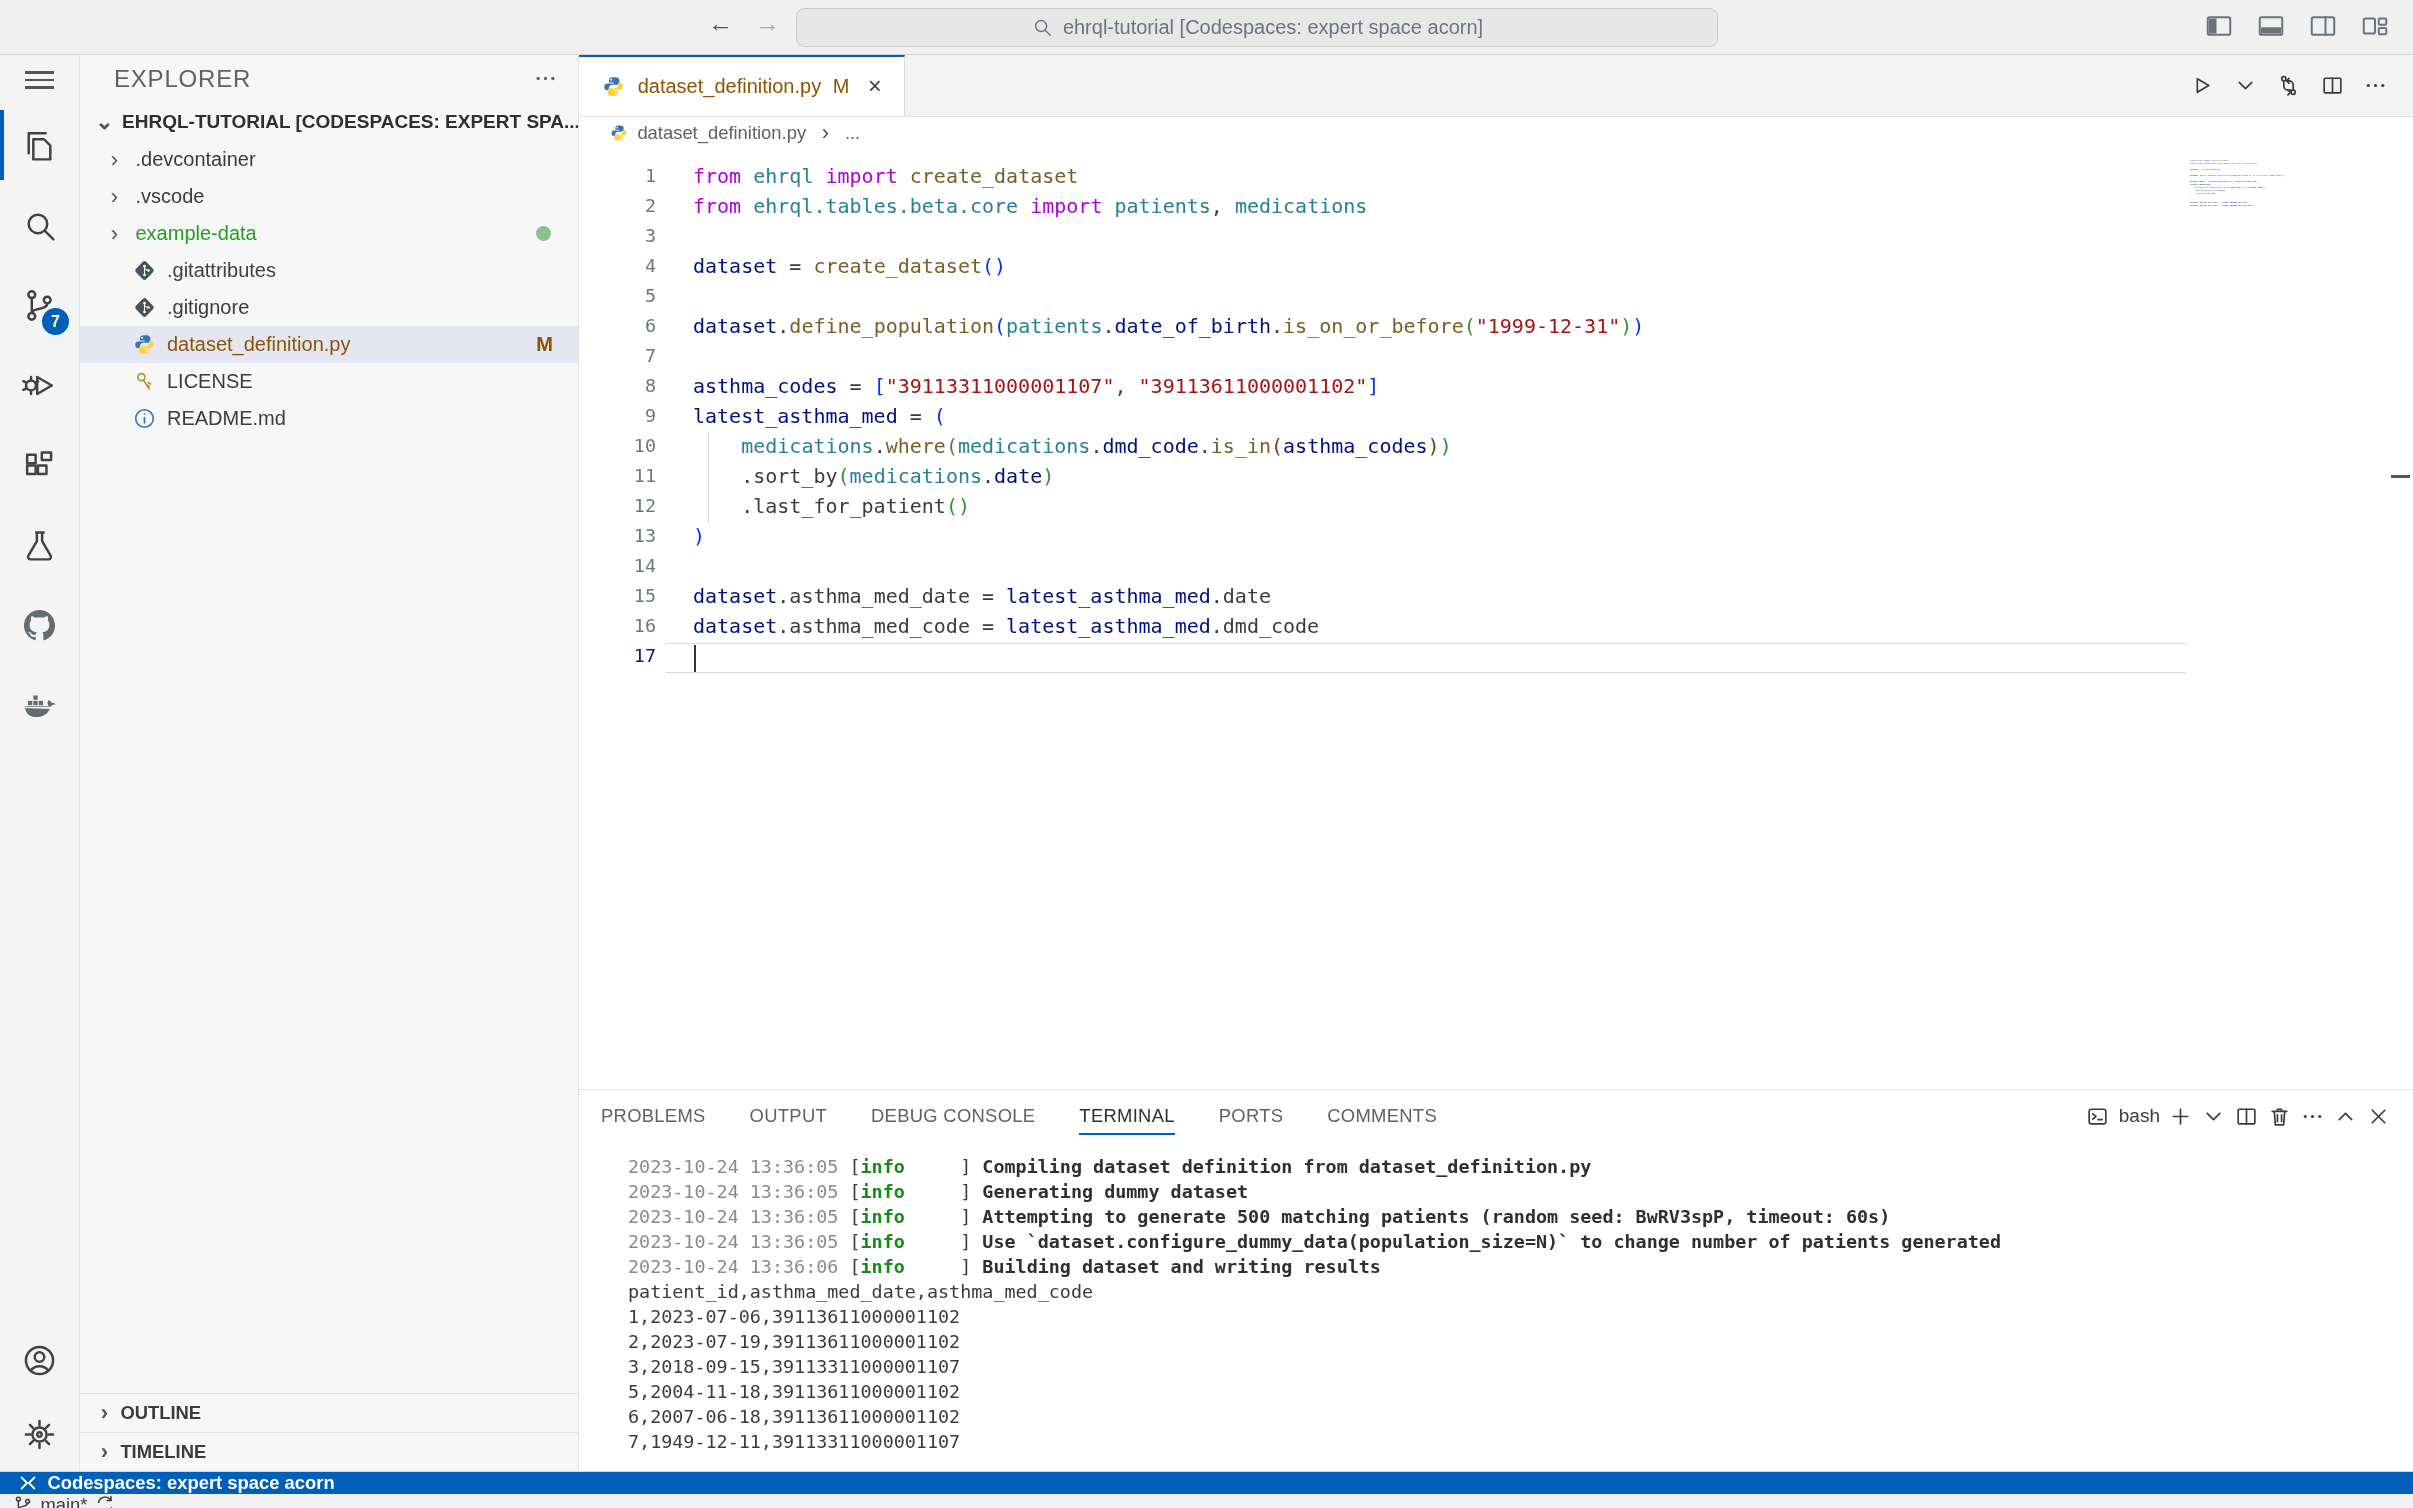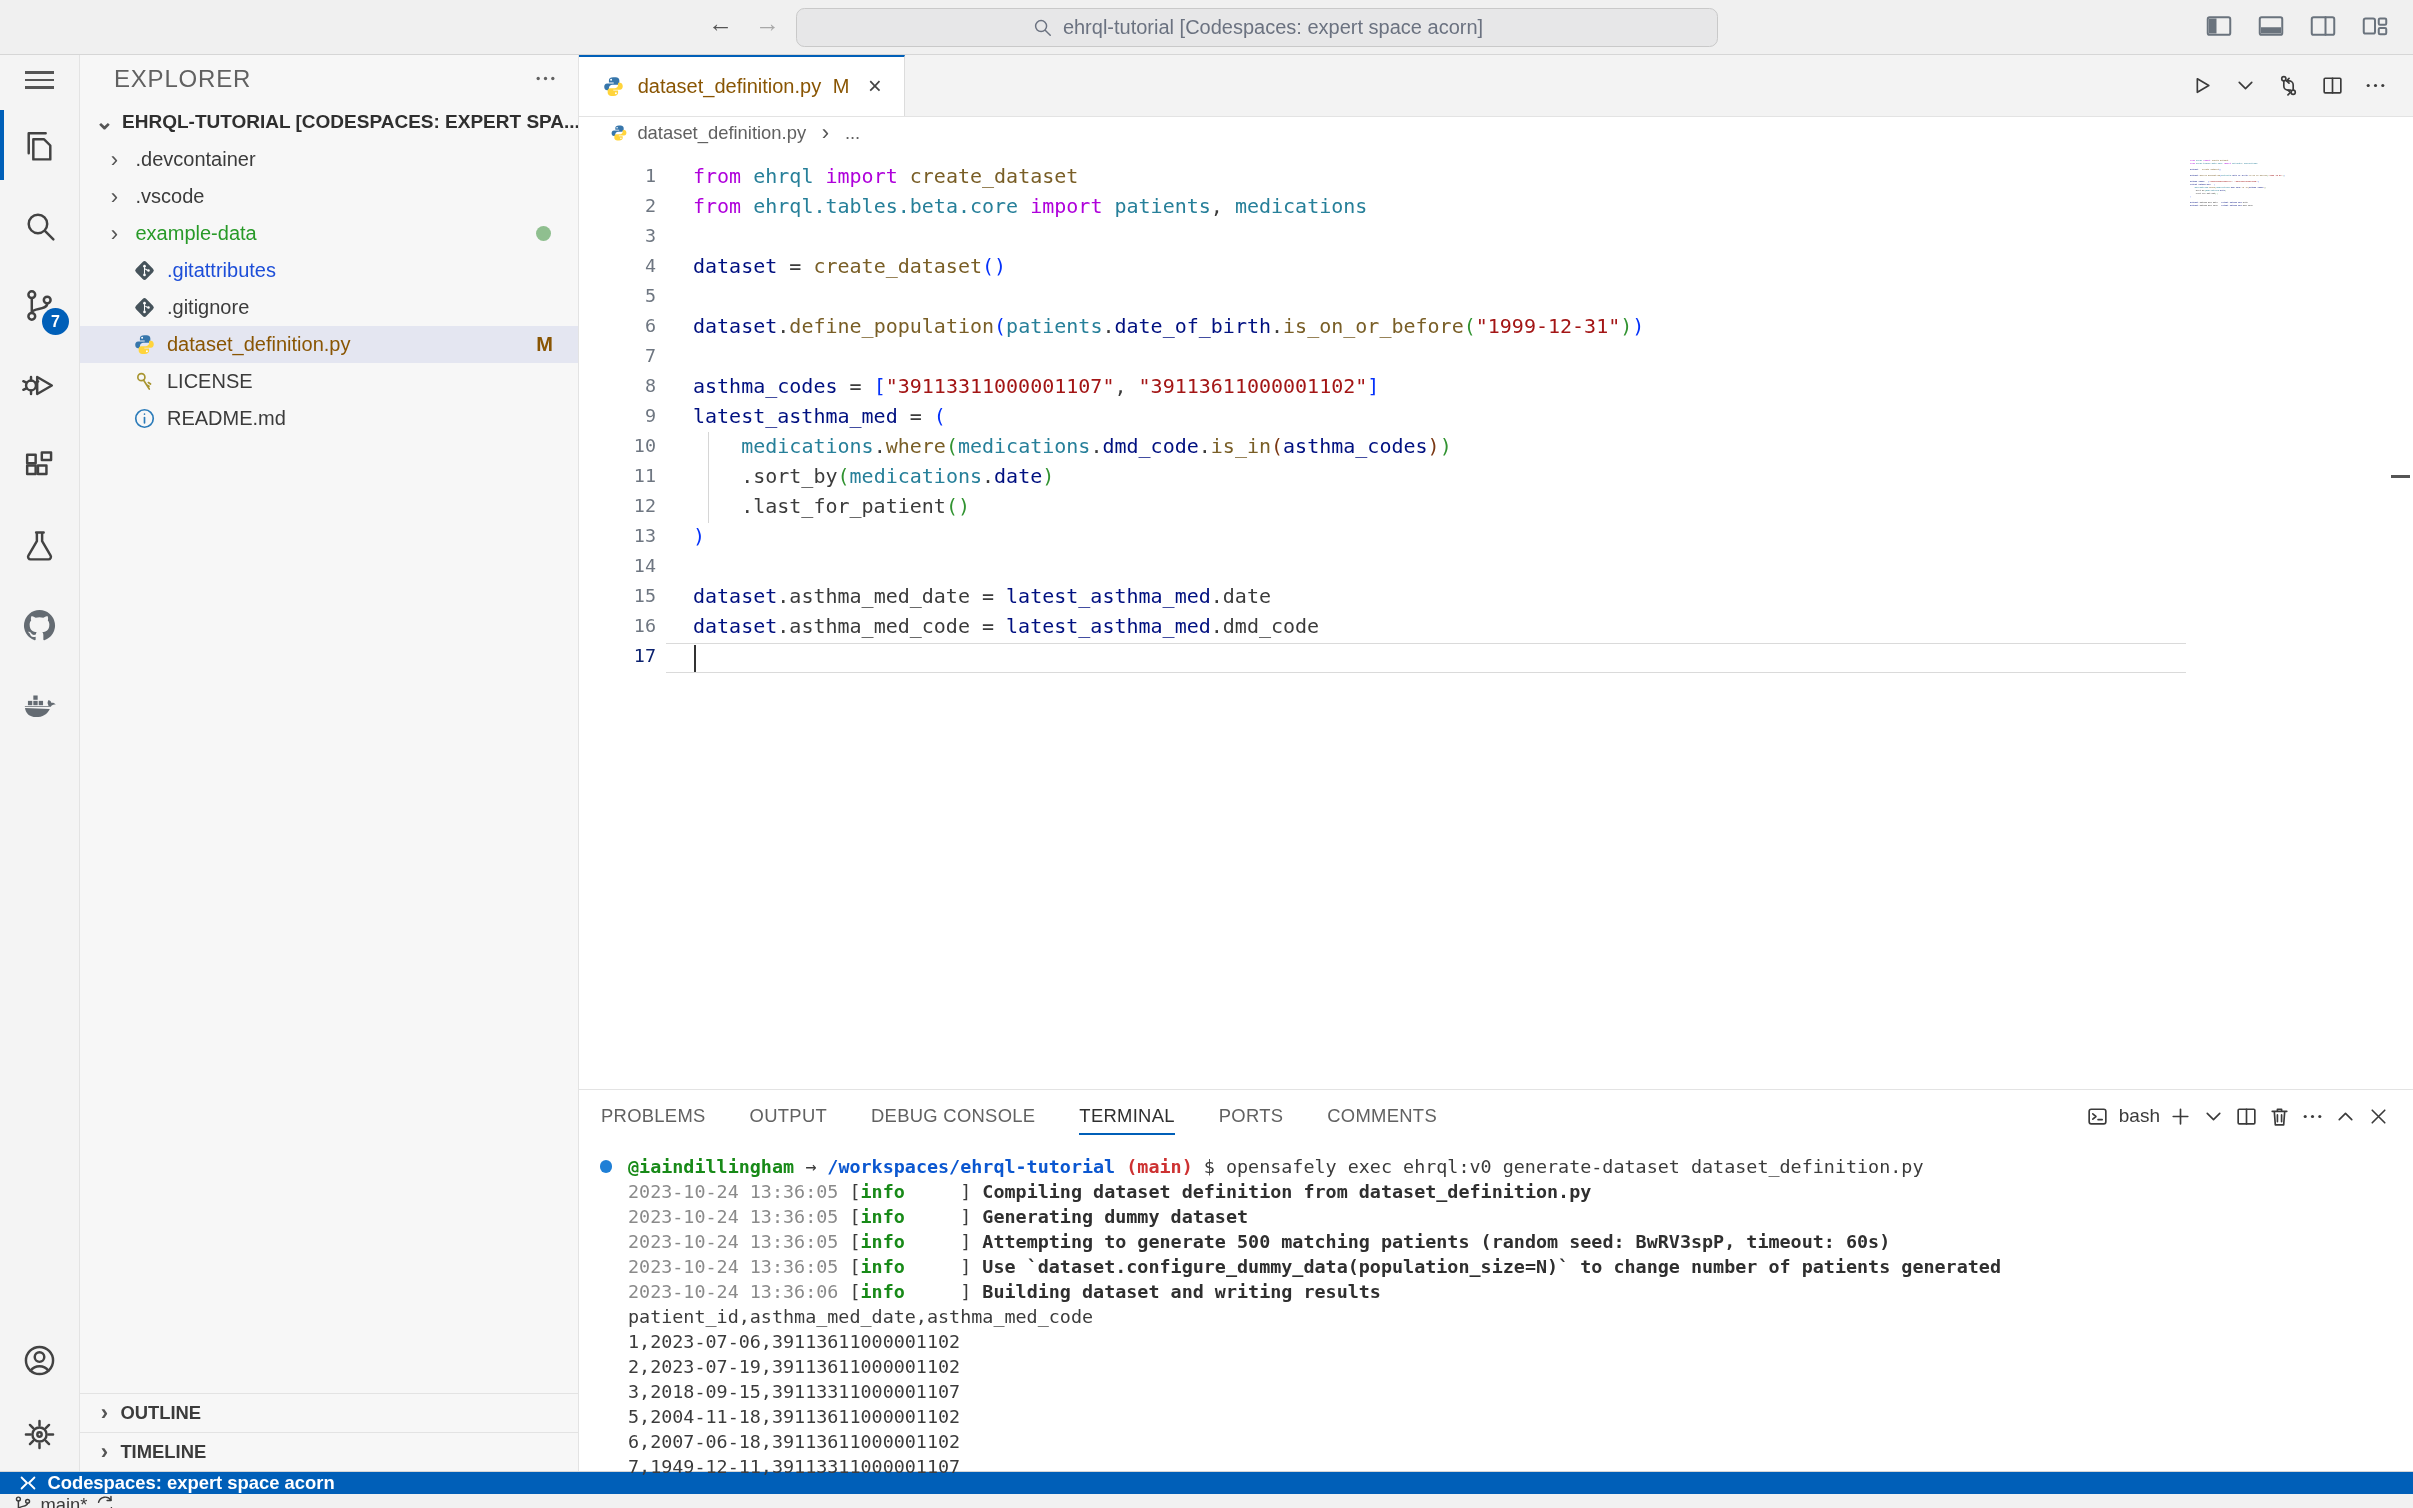".gitattributes" span { color: #1d4ed8 -> #404040 }
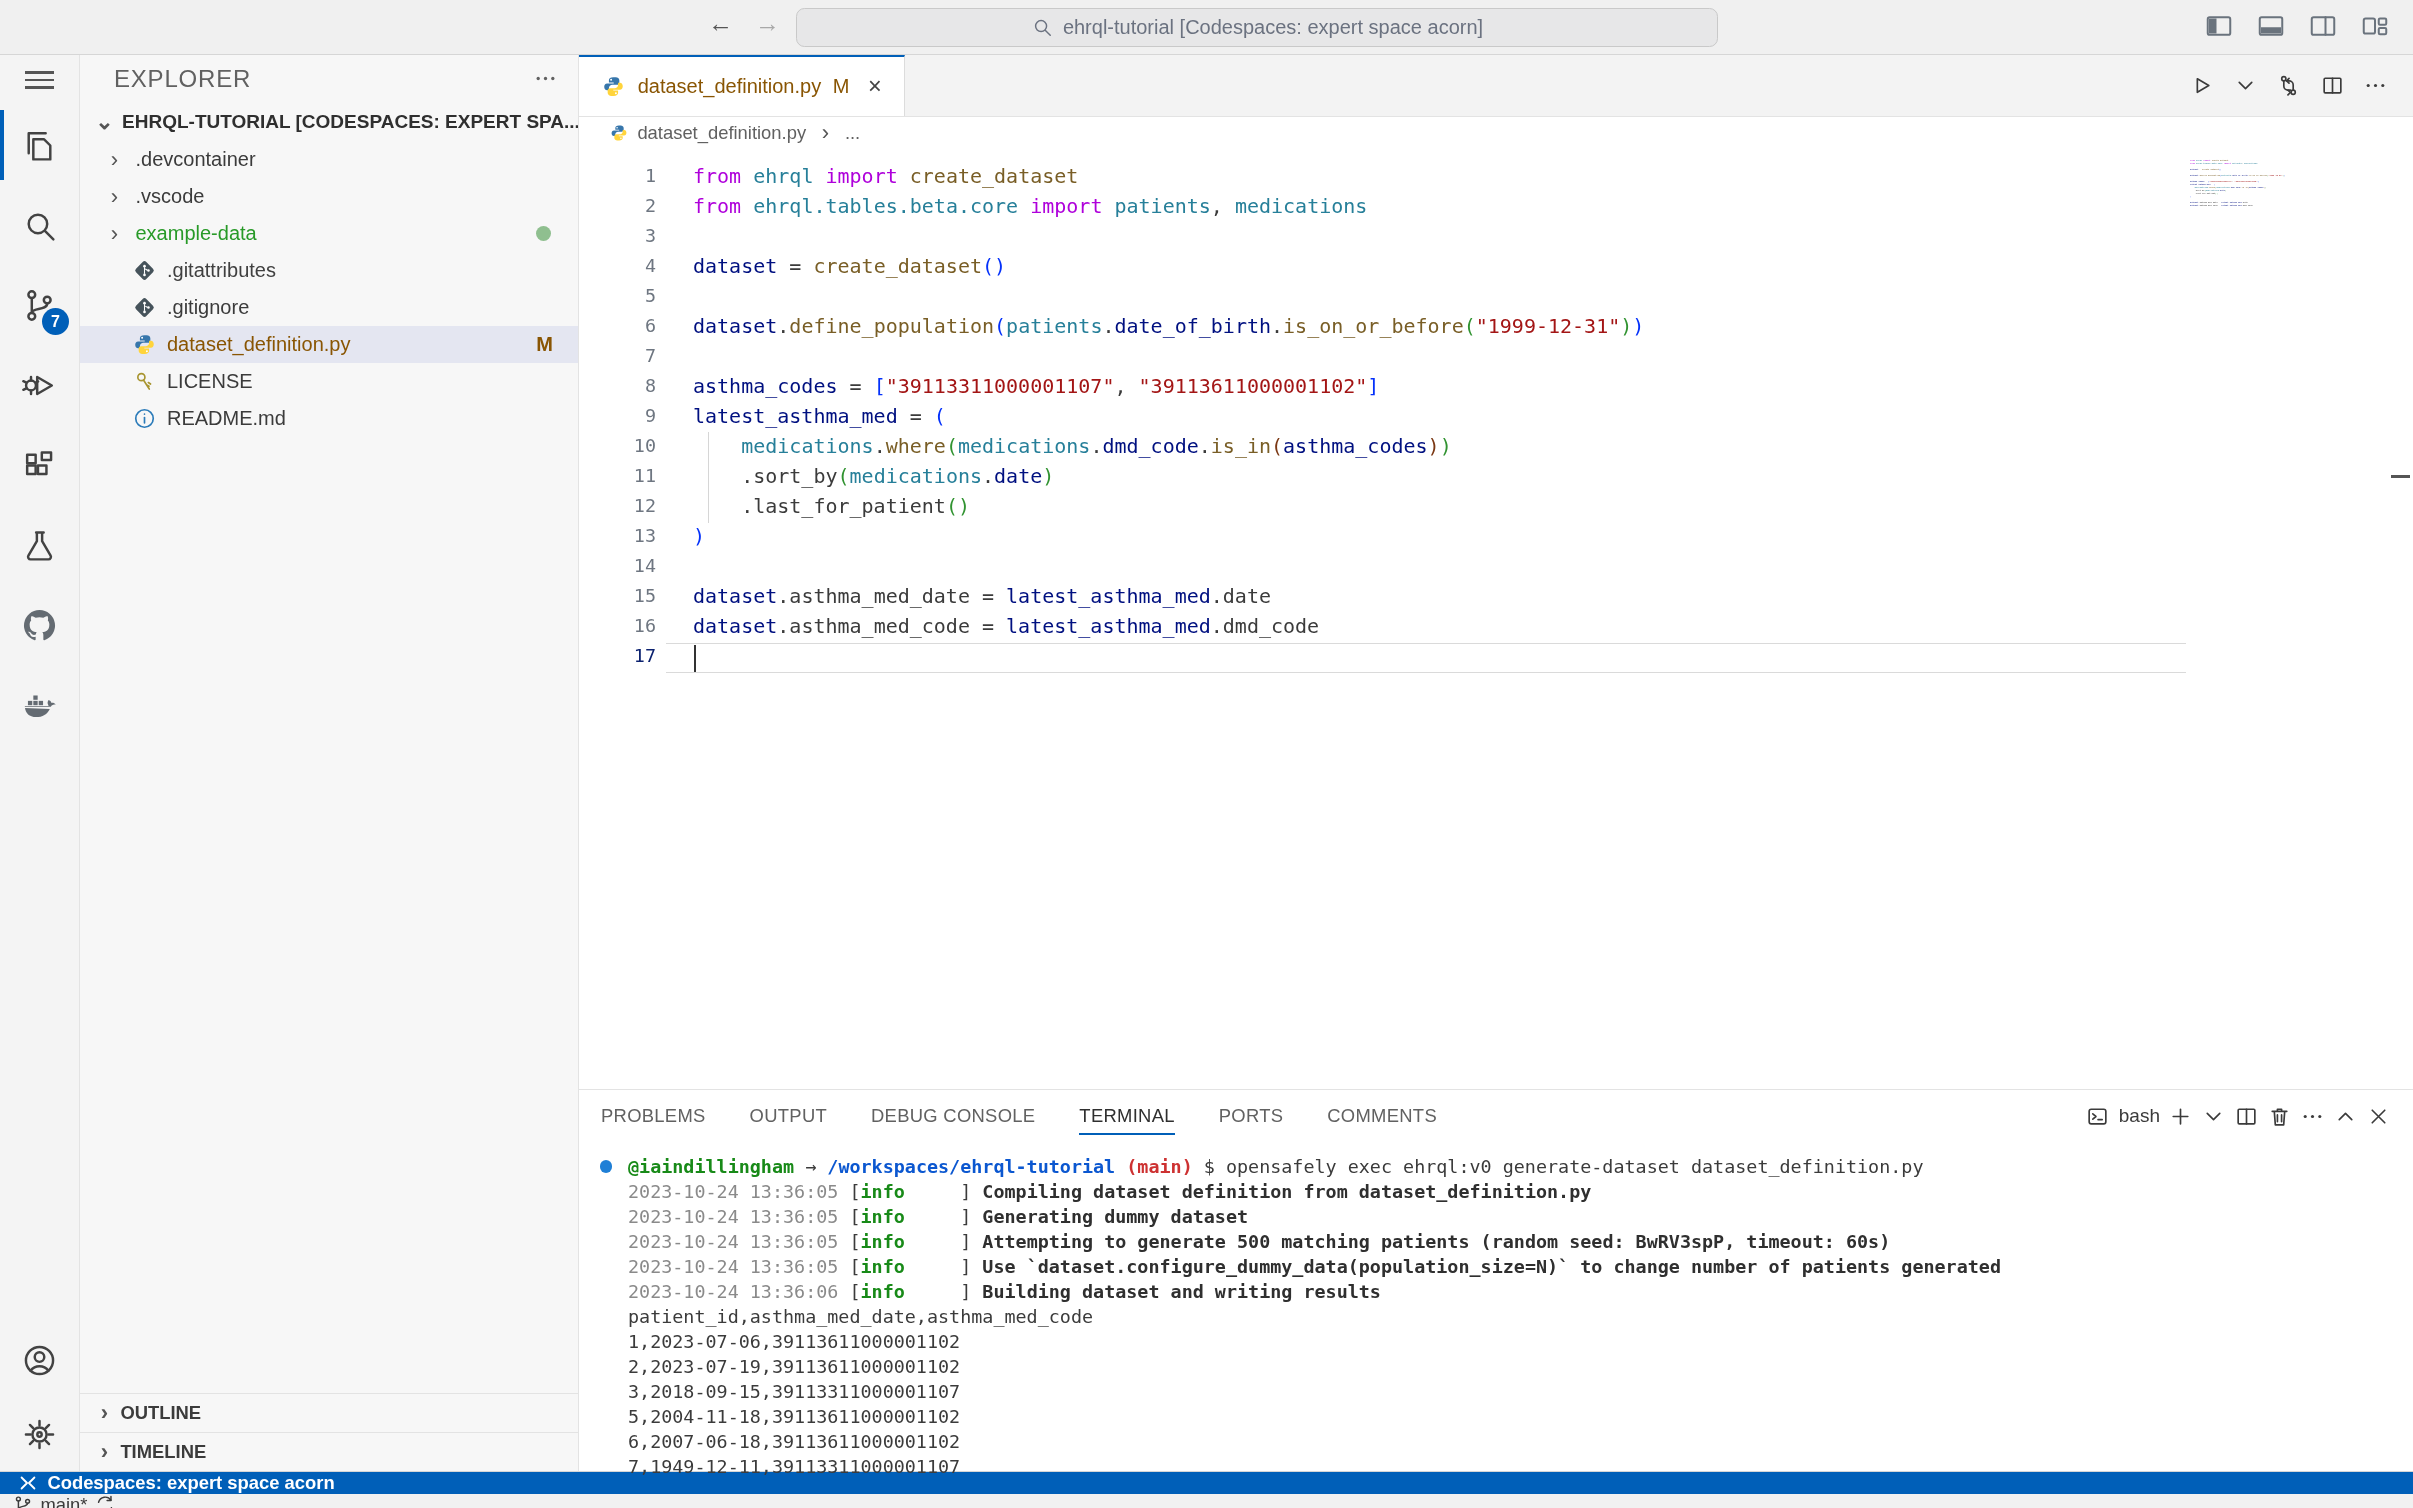"@iaindillingham →" div.term-line { html: <div><span></span><span>@iaindillingham</span><span> → </span><span>/workspaces/ehrql-tutorial</span><span> </span><span>(main)</span><span> $ opensafely exec ehrql:v0 generate-dataset dataset_definition.py</span></div> -> none }
